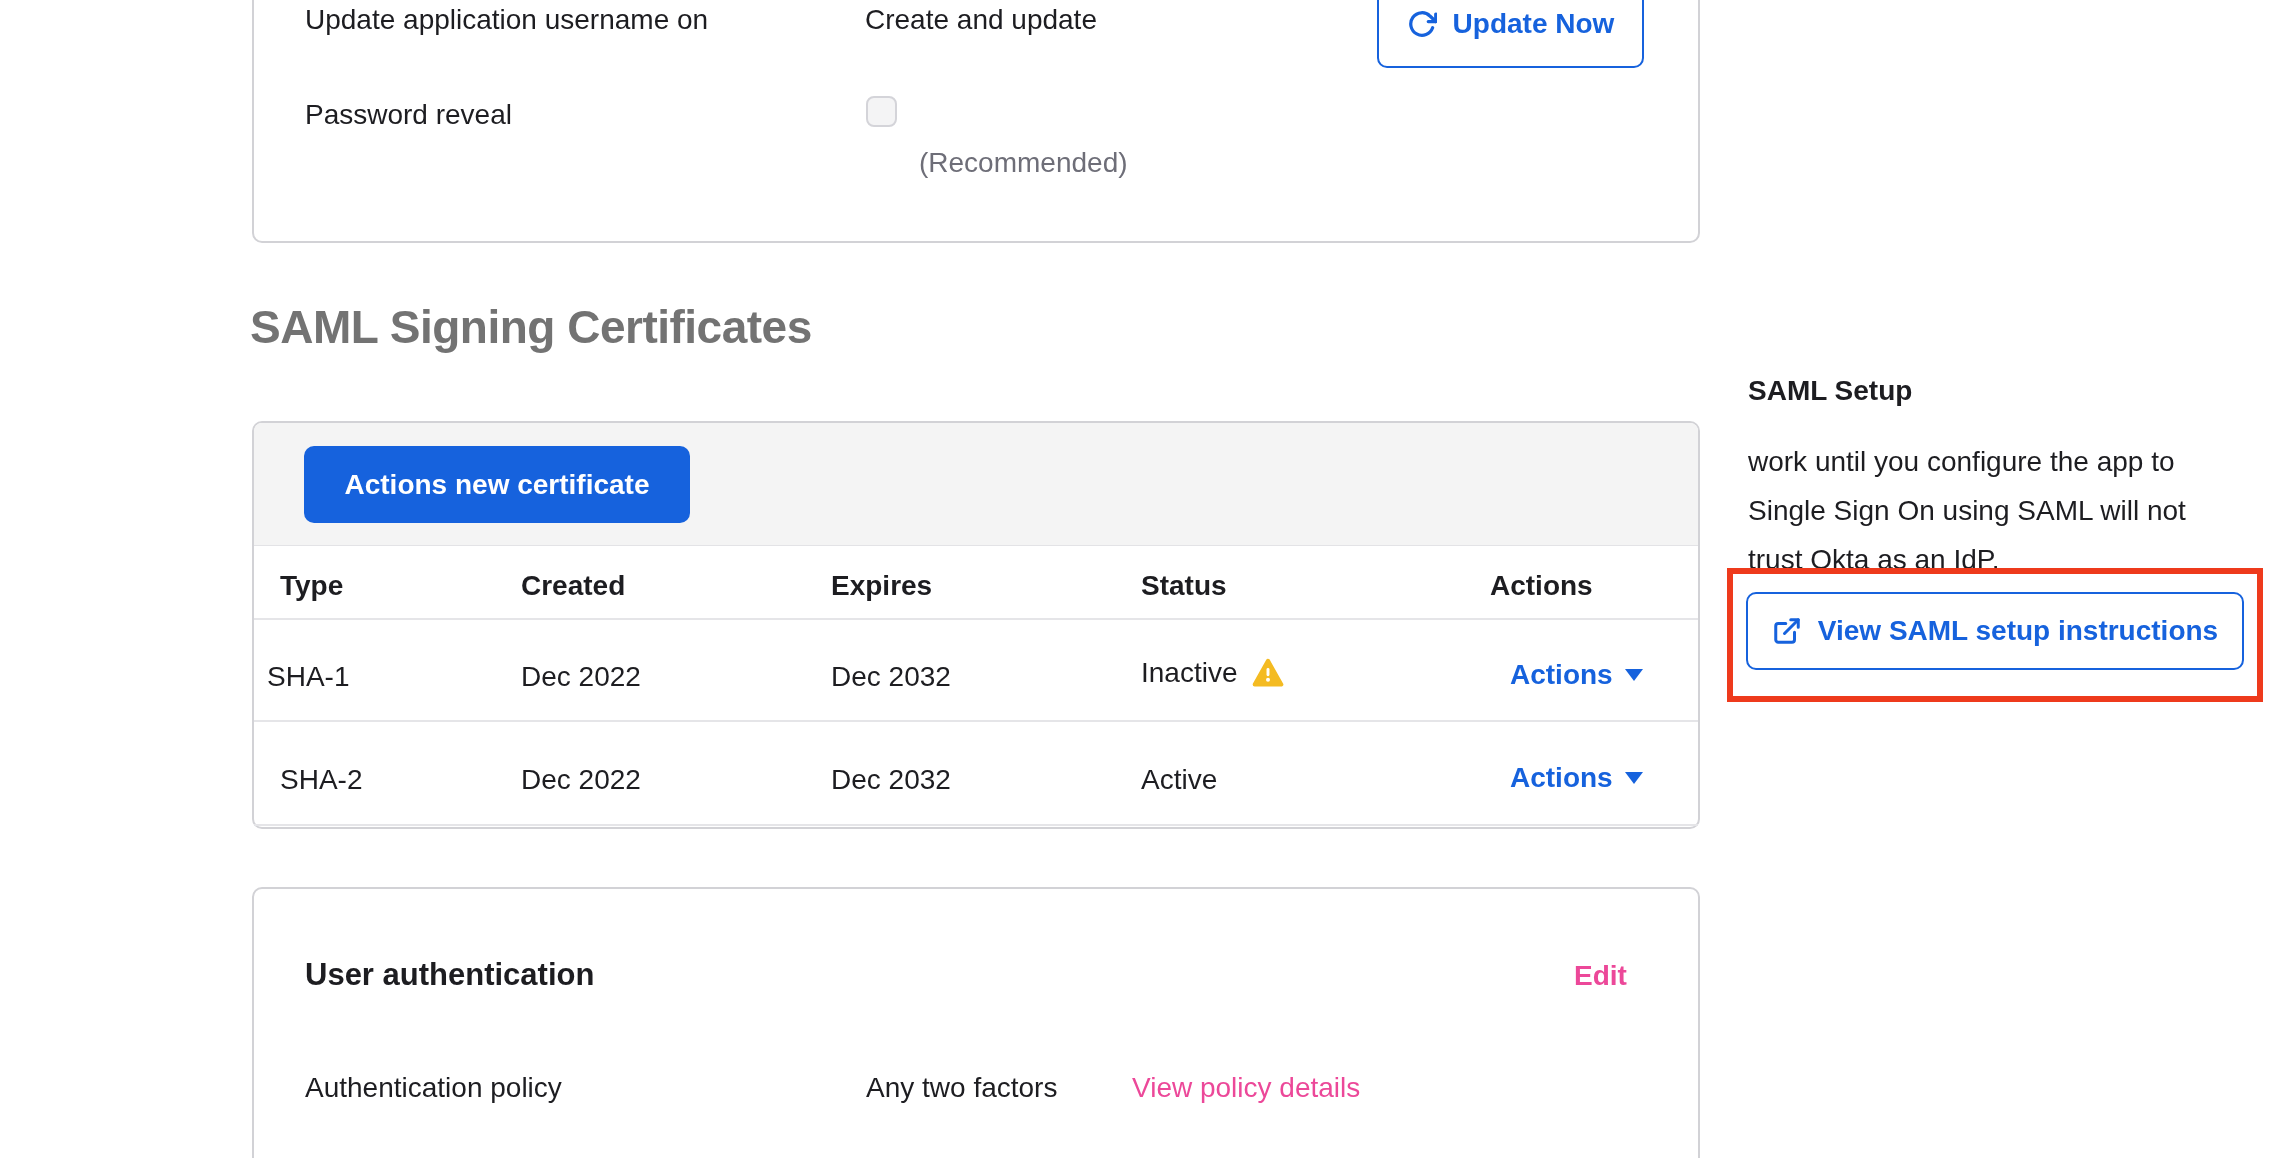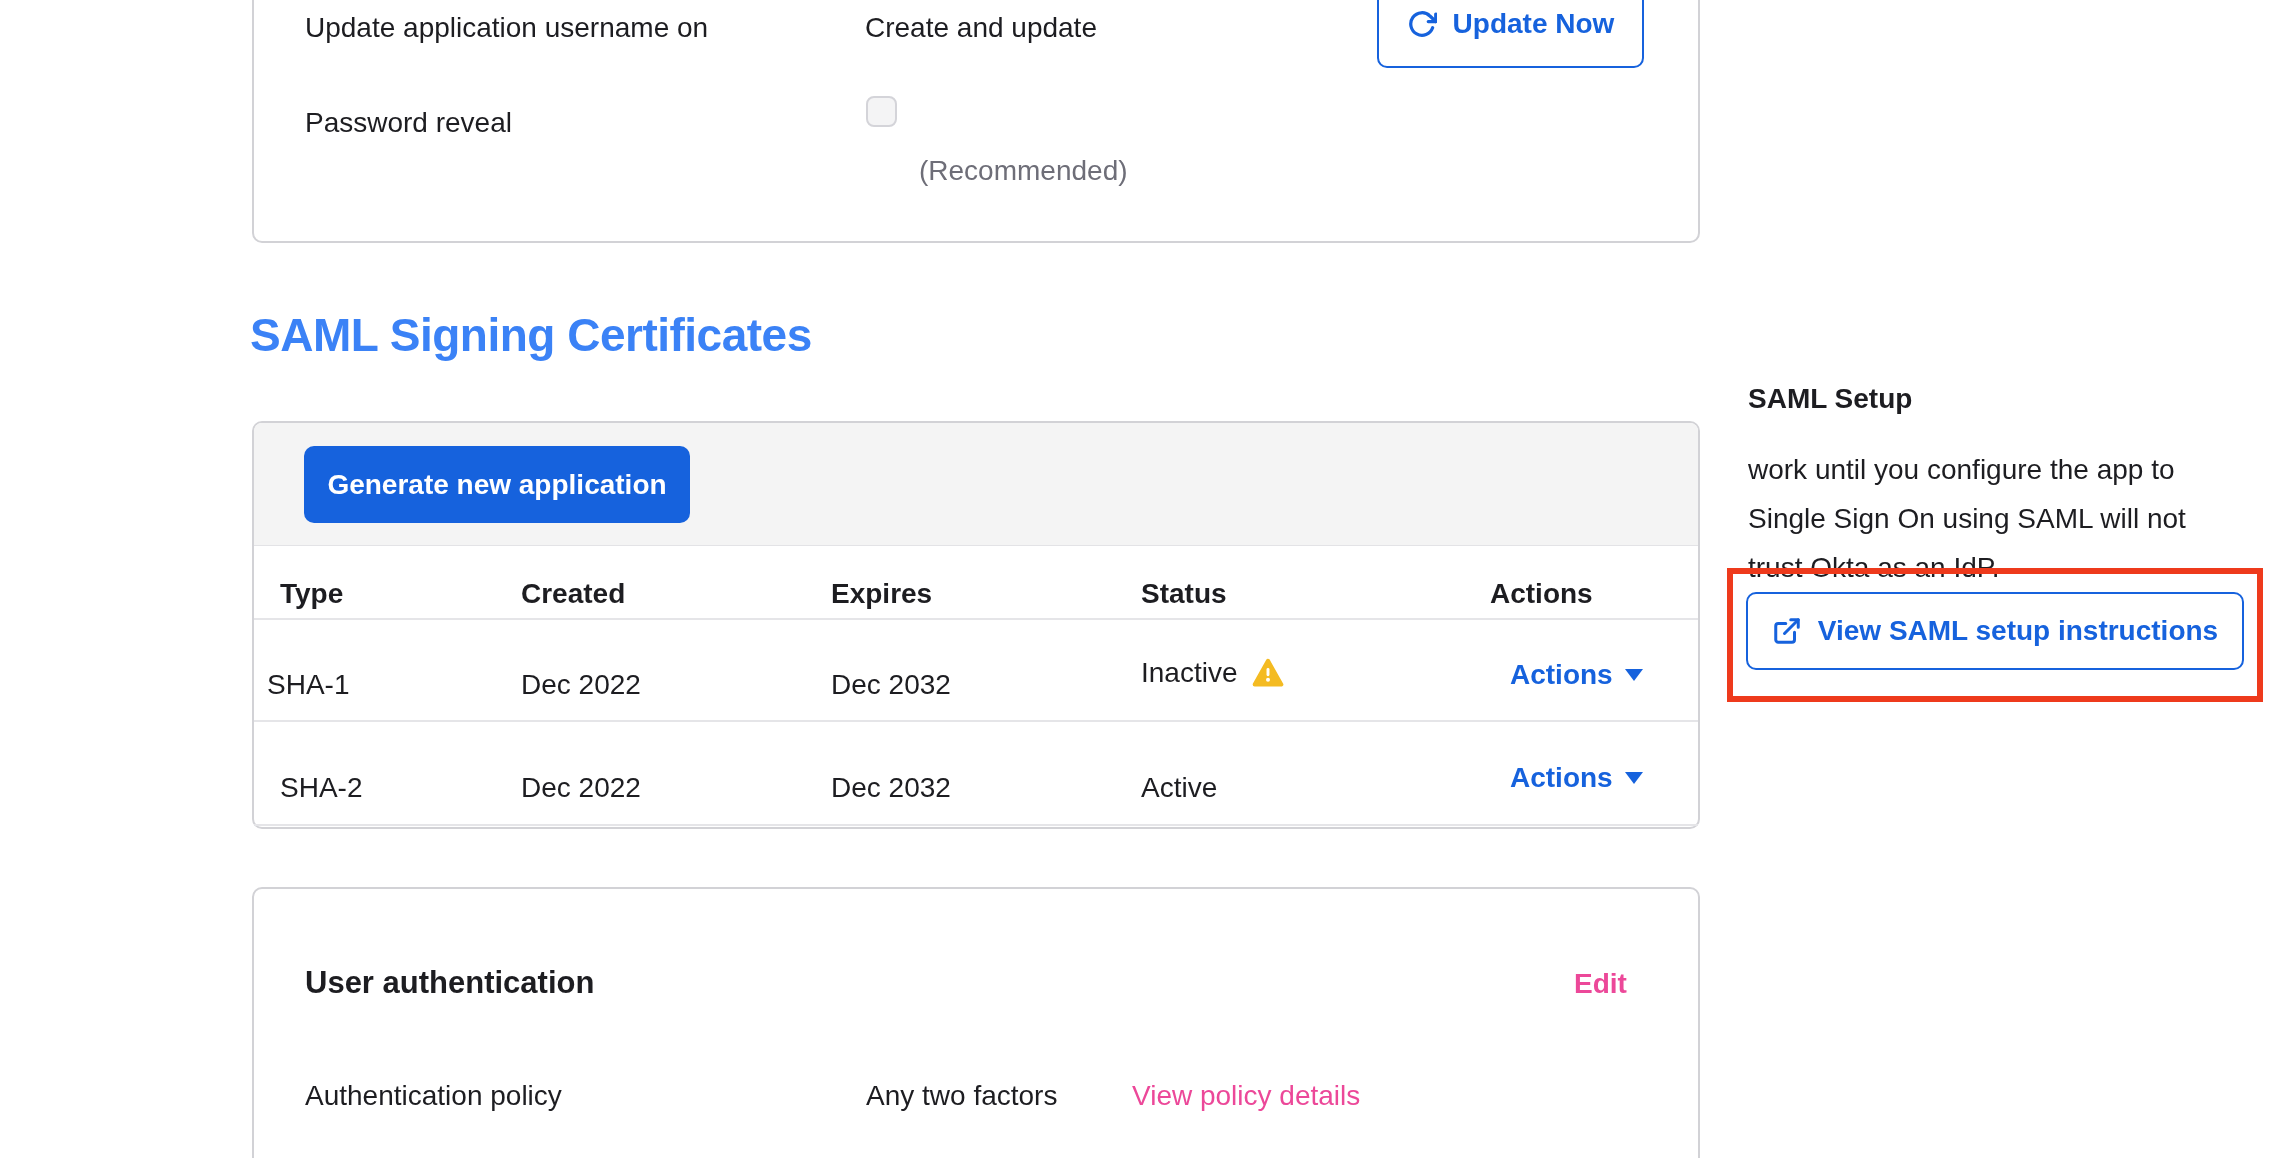"Update application username on" .abs { margin-top: 8px -> none }
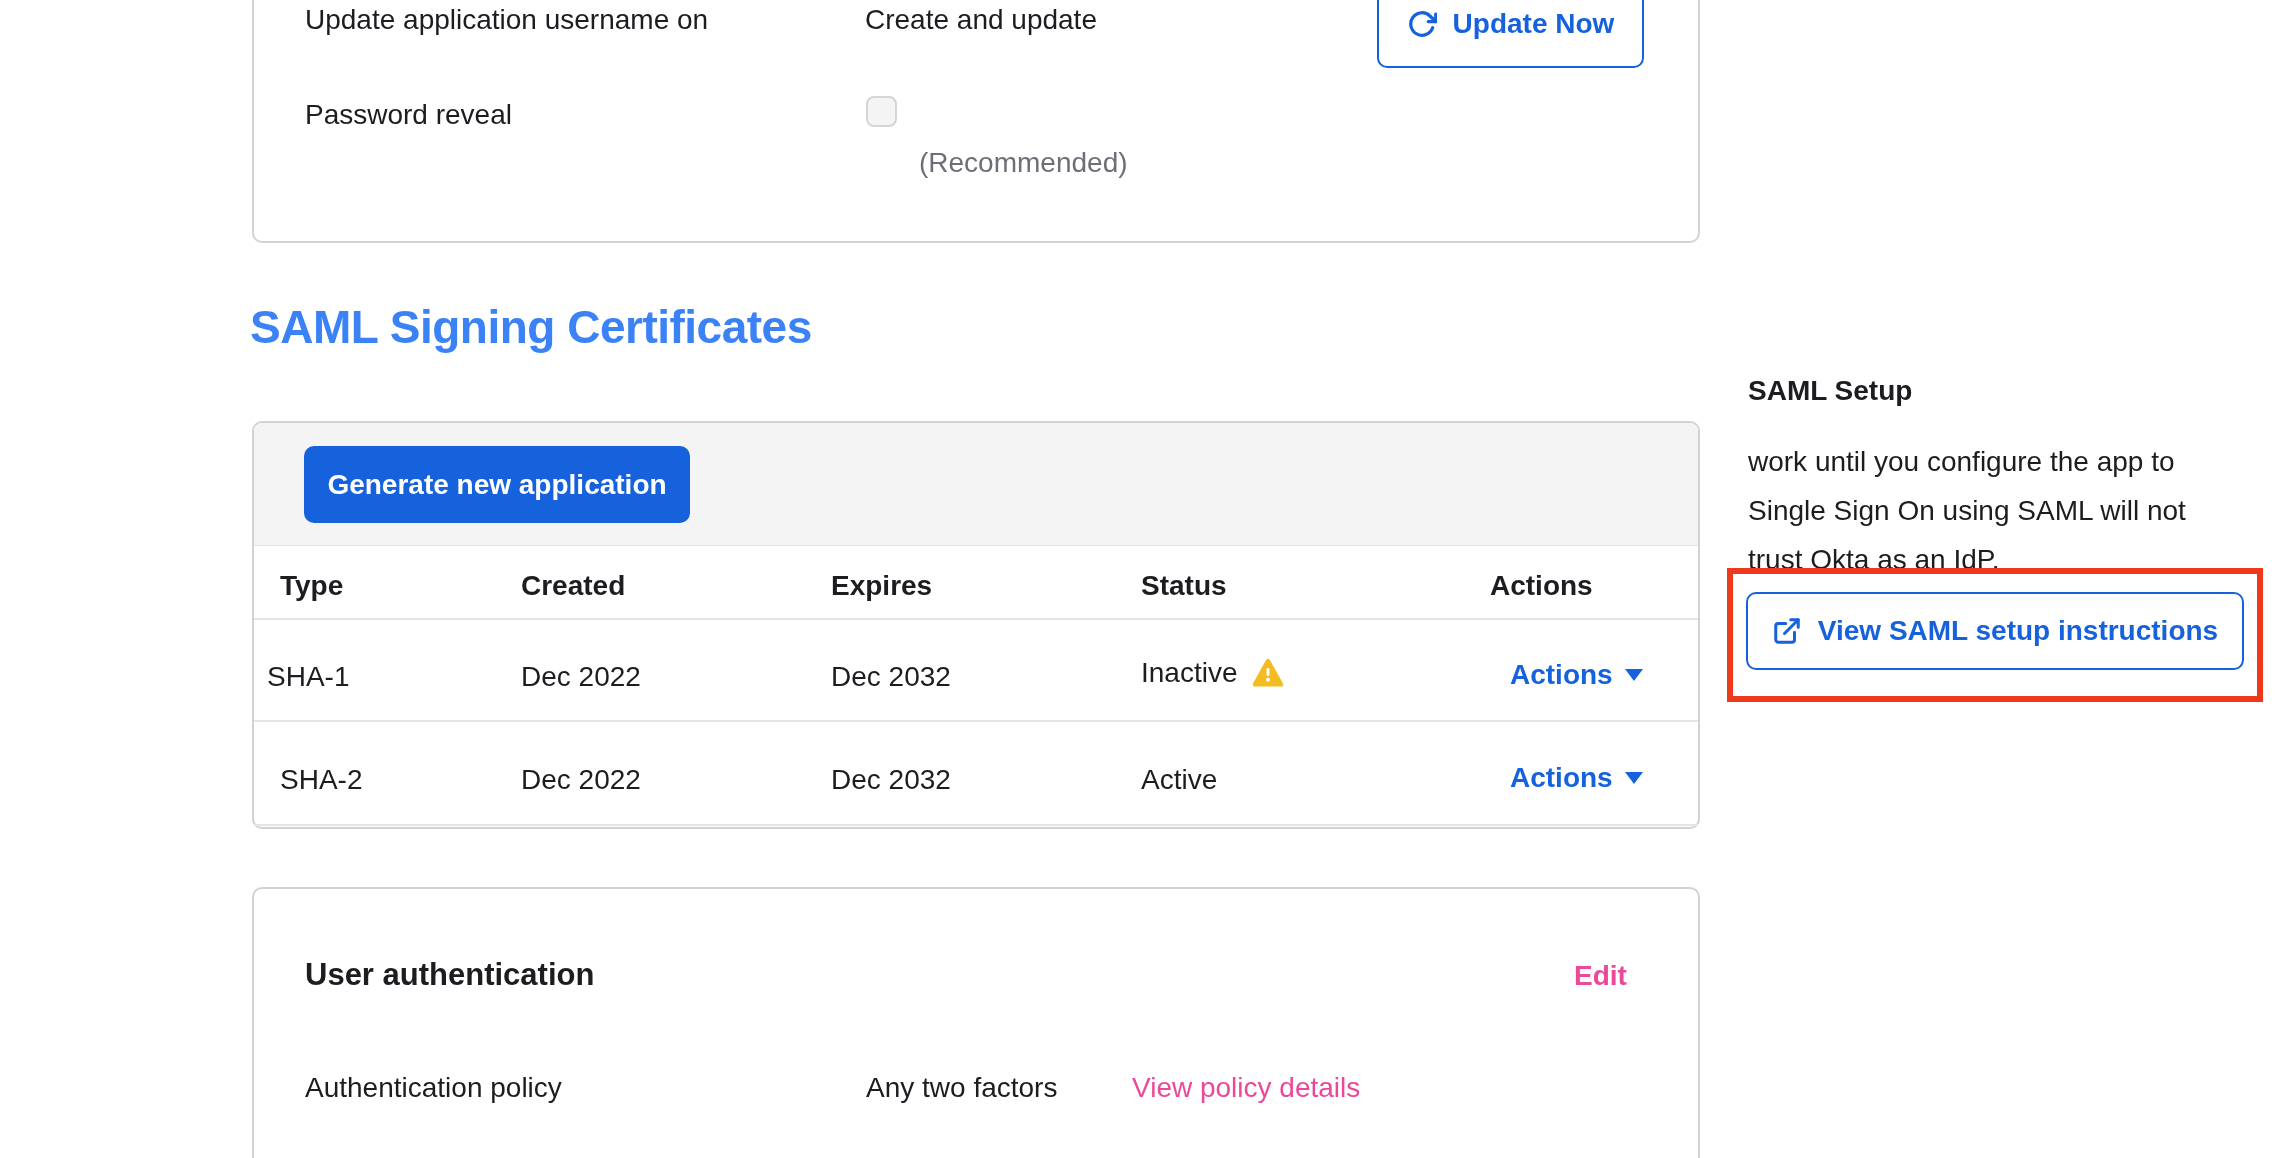"SAML Signing Certificates" .section-heading { color: #3b82f6 -> #737373 }
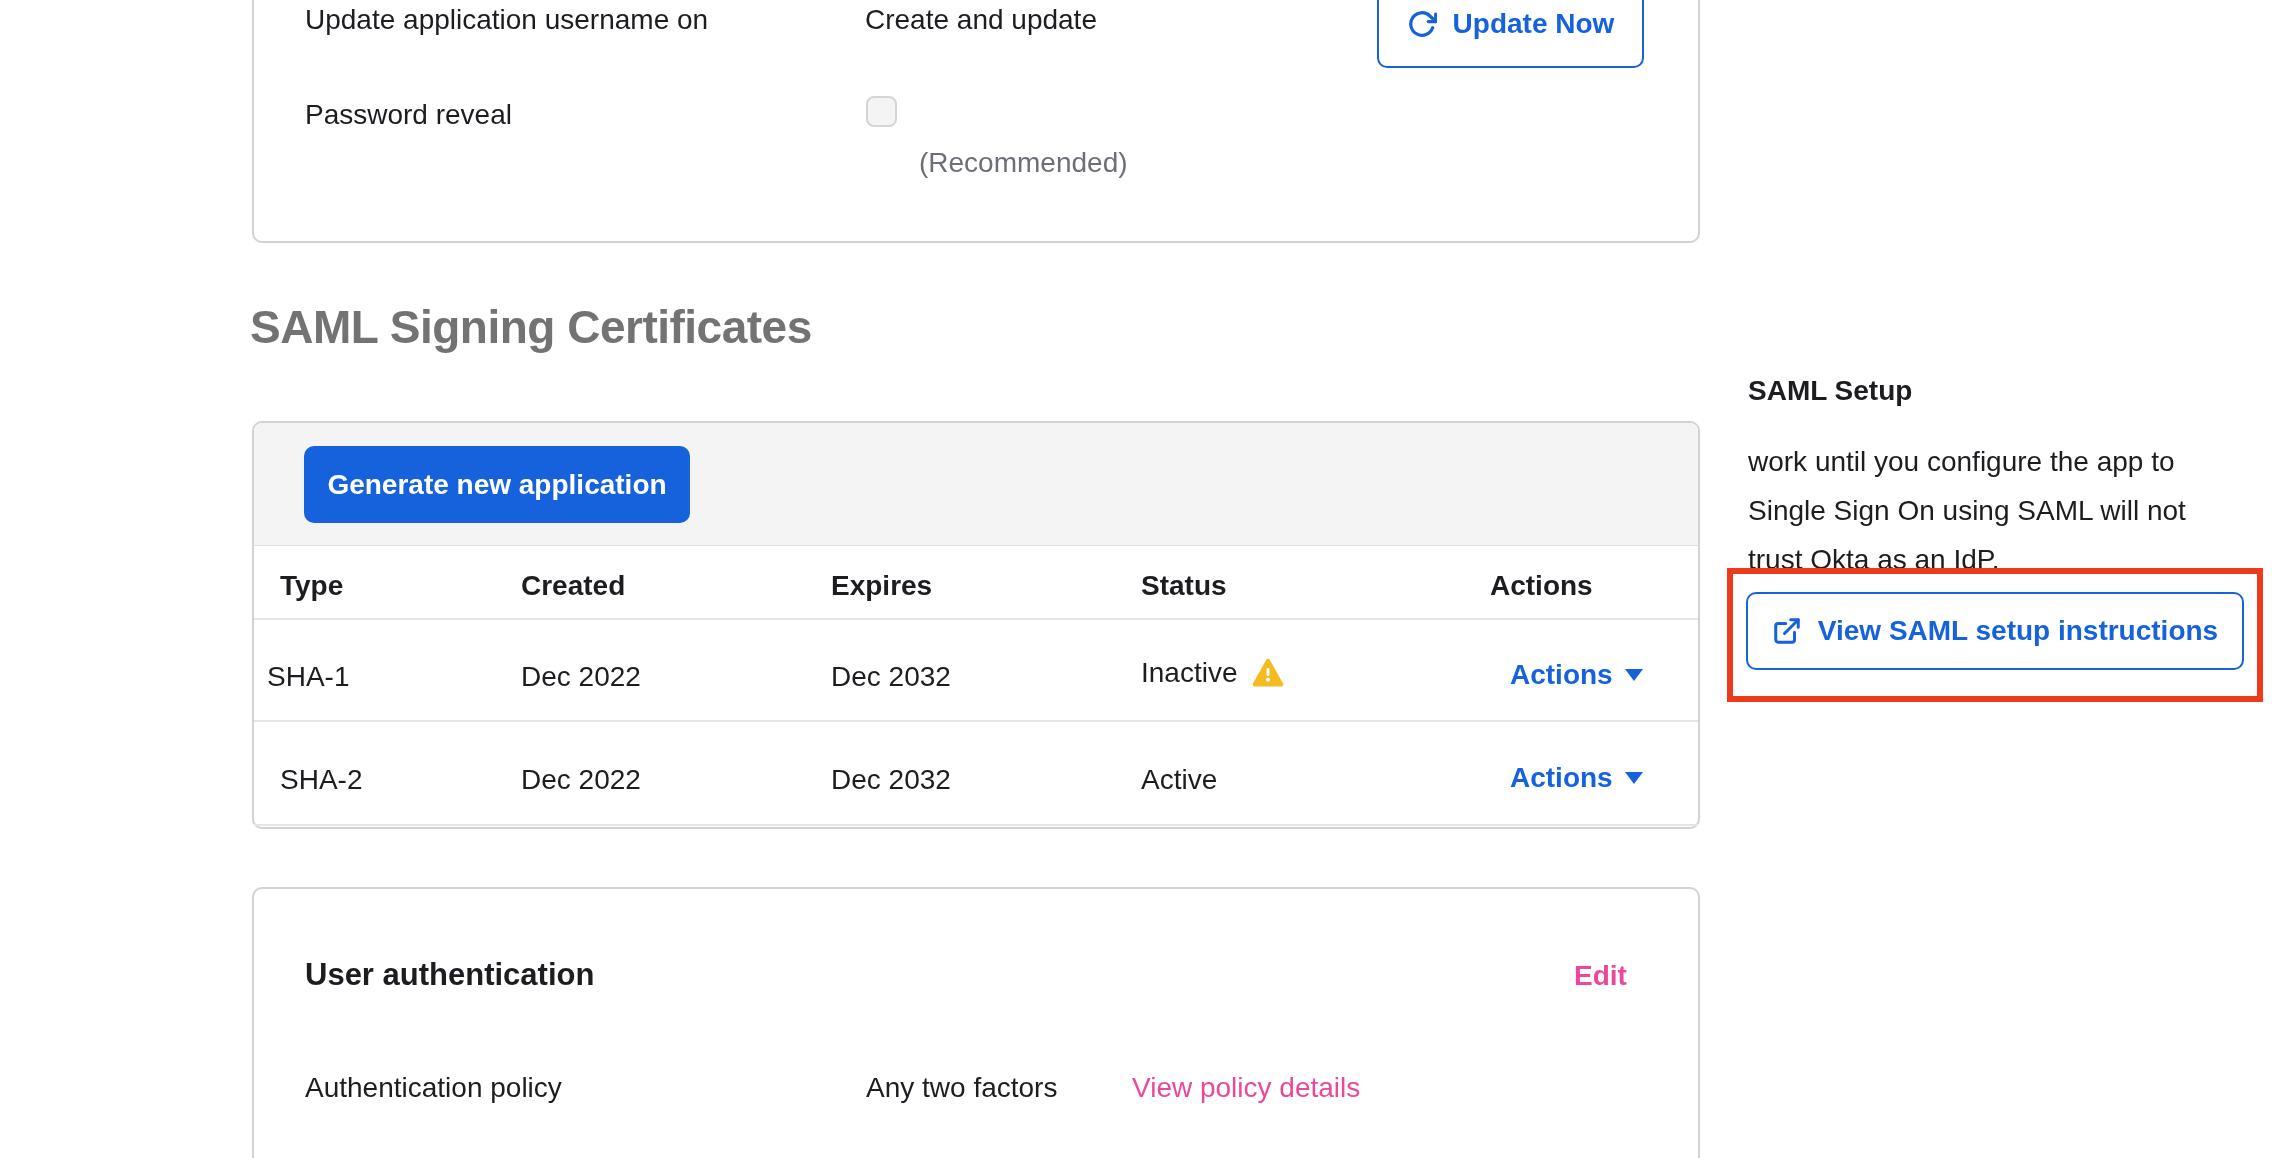"Generate new application" span { text: Generate new application -> Actions new certificate }
